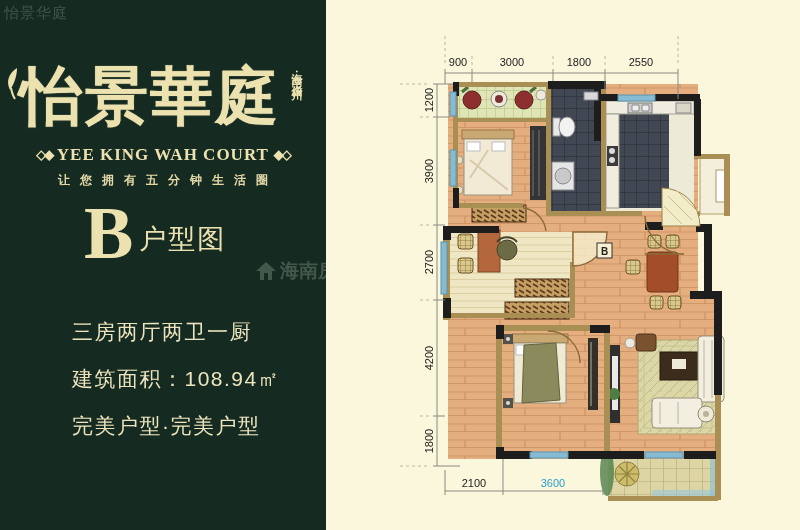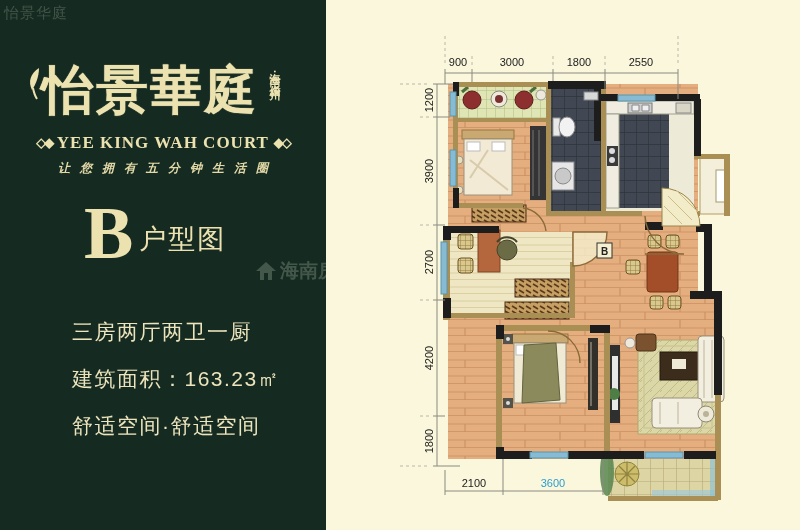"怡景華庭" .logo-cn { font-size: 52px -> 63px }
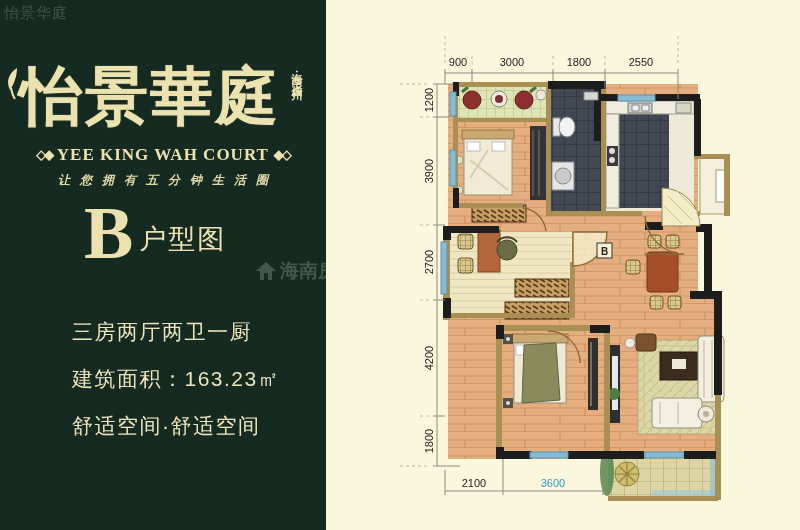"让您拥有五分钟生活圈" .slogan { font-style: italic -> none }
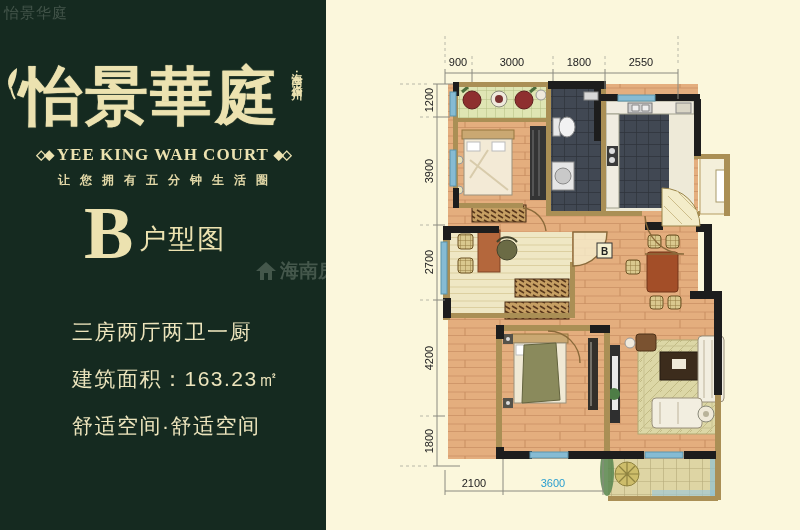"建筑面积：163.23㎡" div { text: 163.23 -> 108.94 }
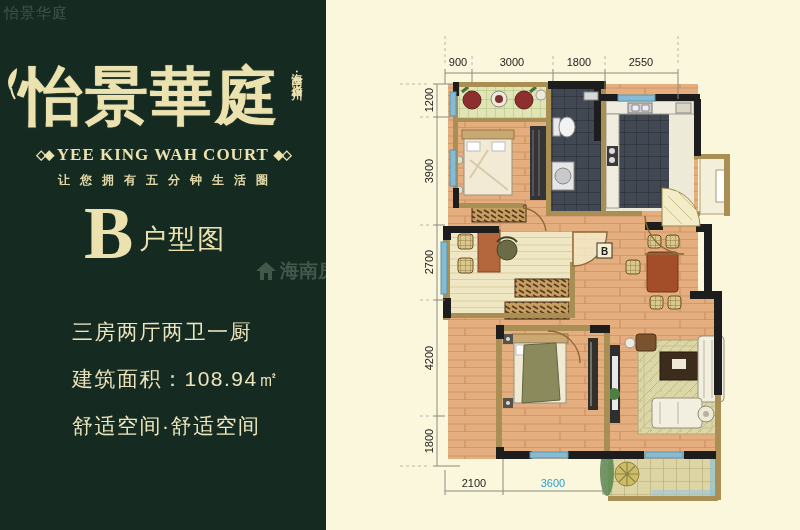"舒适空间·舒适空间" div { text: 舒适空间·舒适空间 -> 完美户型·完美户型 }
